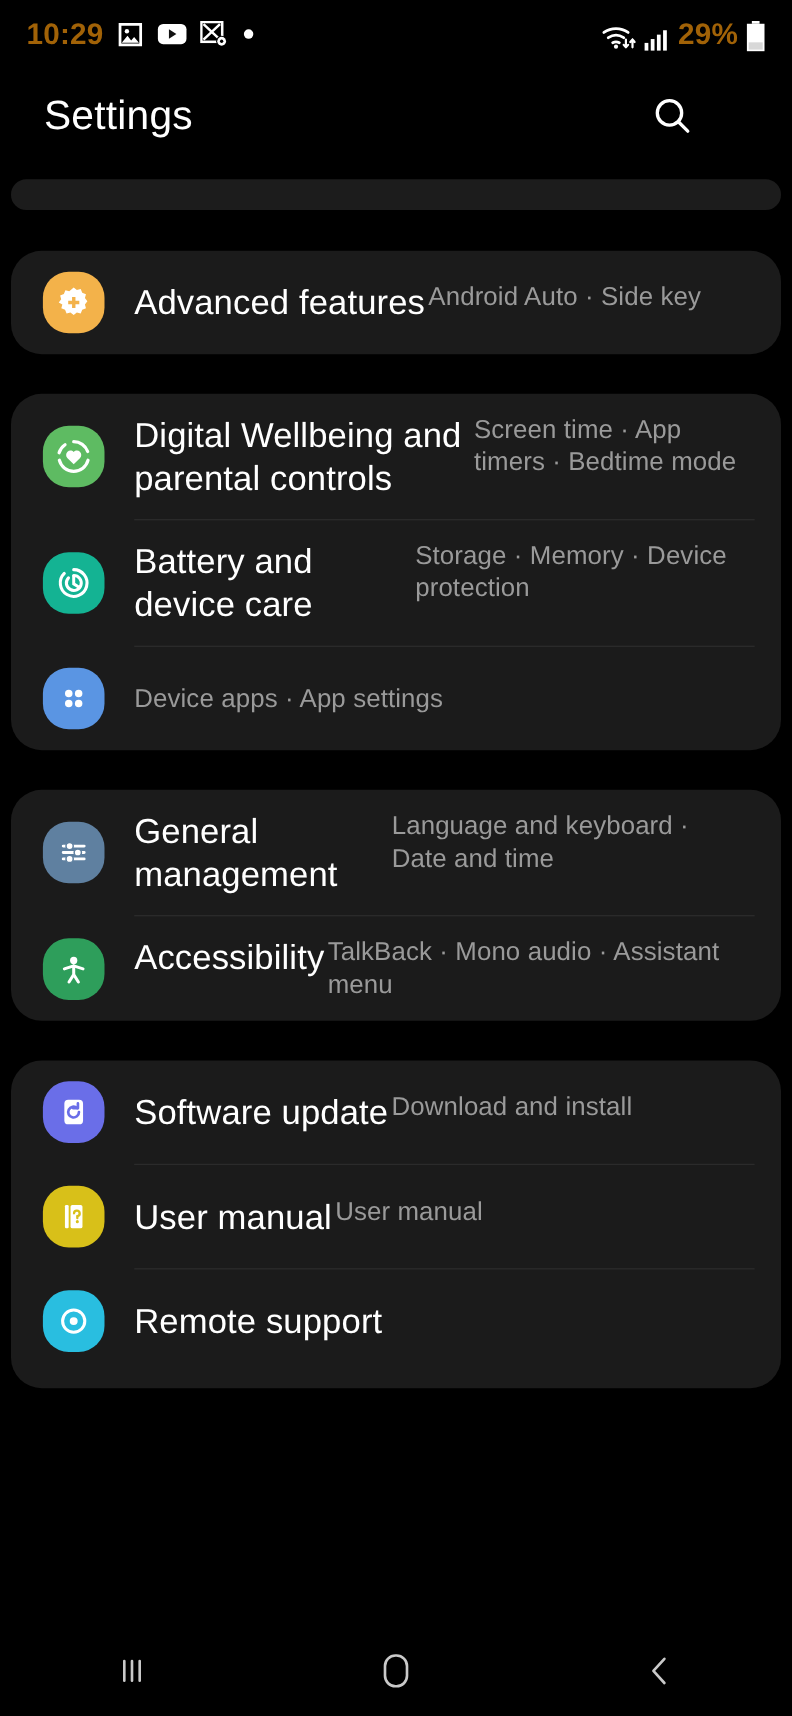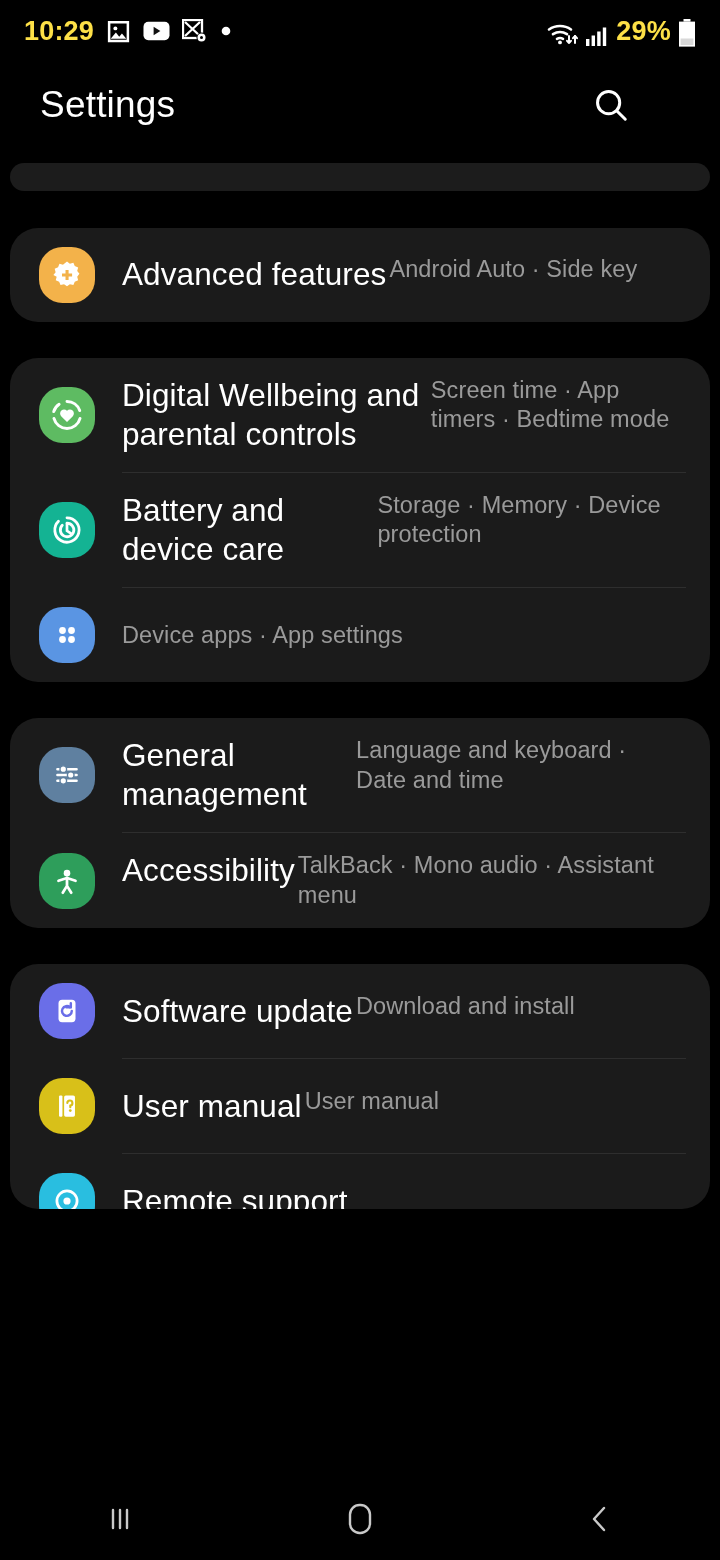"10:29" .statusbar { color: #fde047 -> #a16207 }
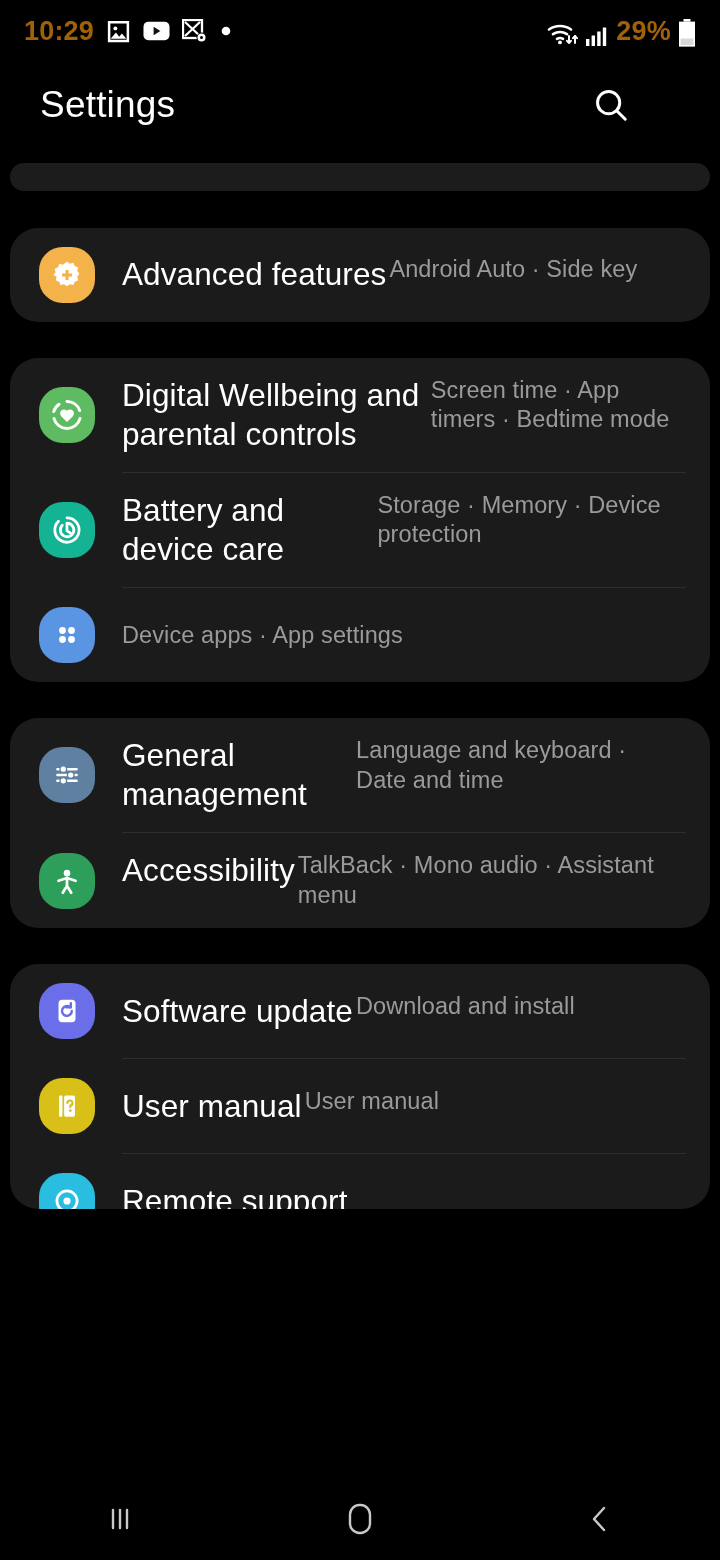"Software update" div.card { height: 245px -> 298px }
